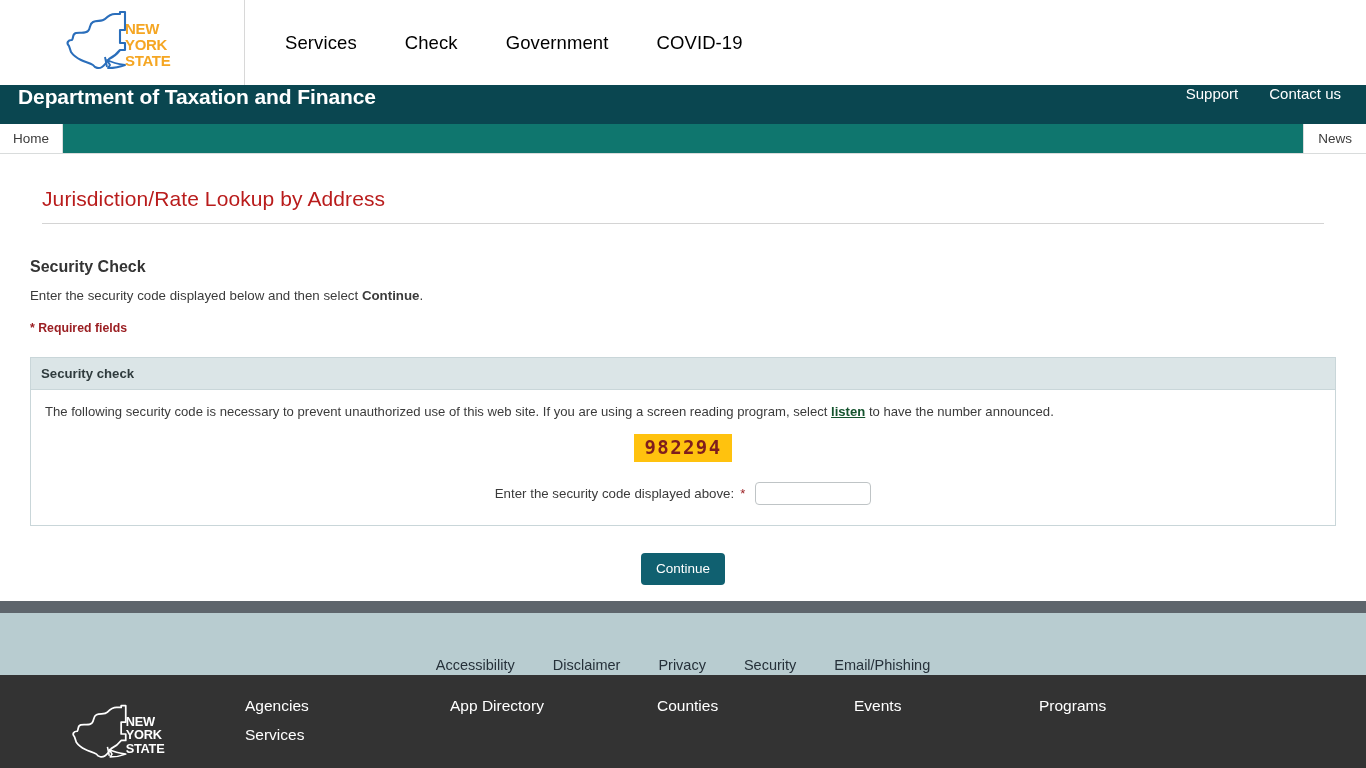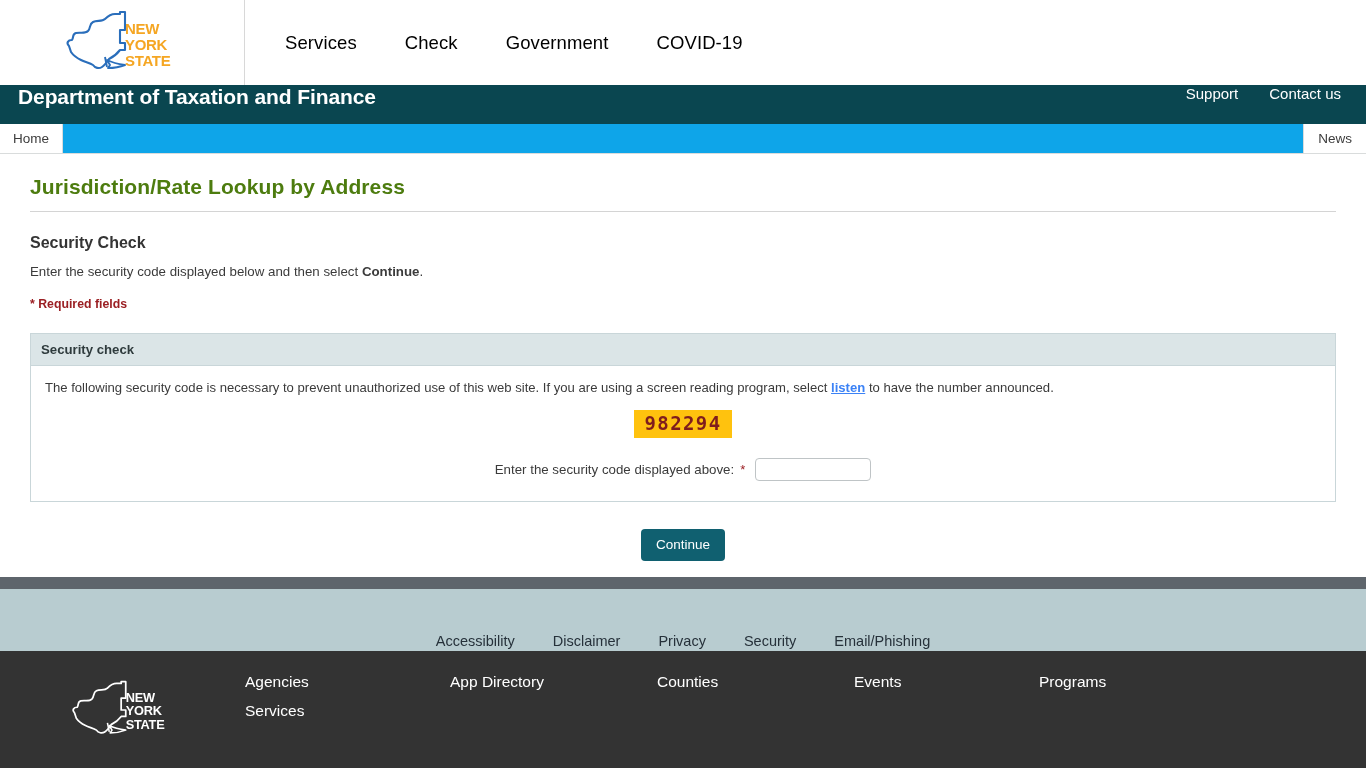"Home" .crumb-bar { background: #0ea5e9 -> #0f766e }
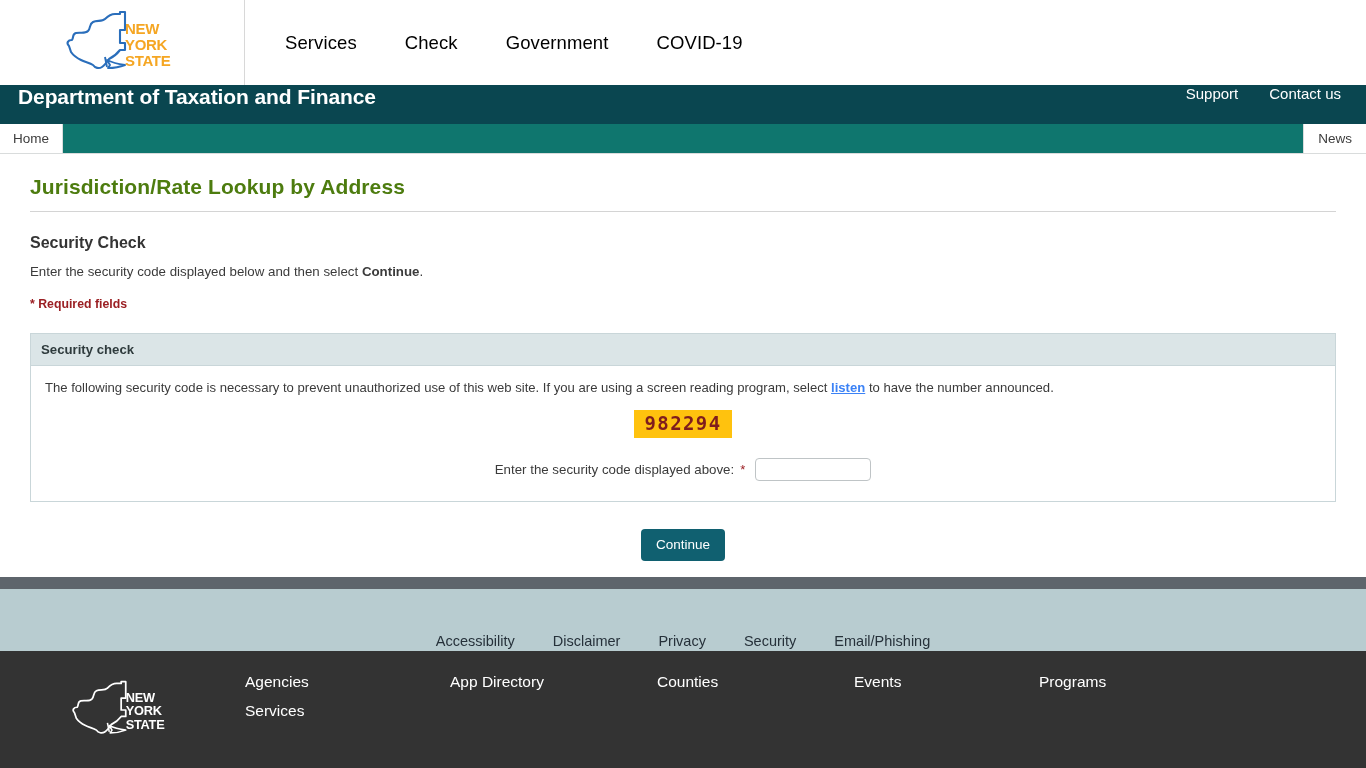"Jurisdiction/Rate Lookup by Address" .page-title { color: #4d7c0f -> #b91c1c; font-weight: bold -> normal; margin: 0 -> 12px }
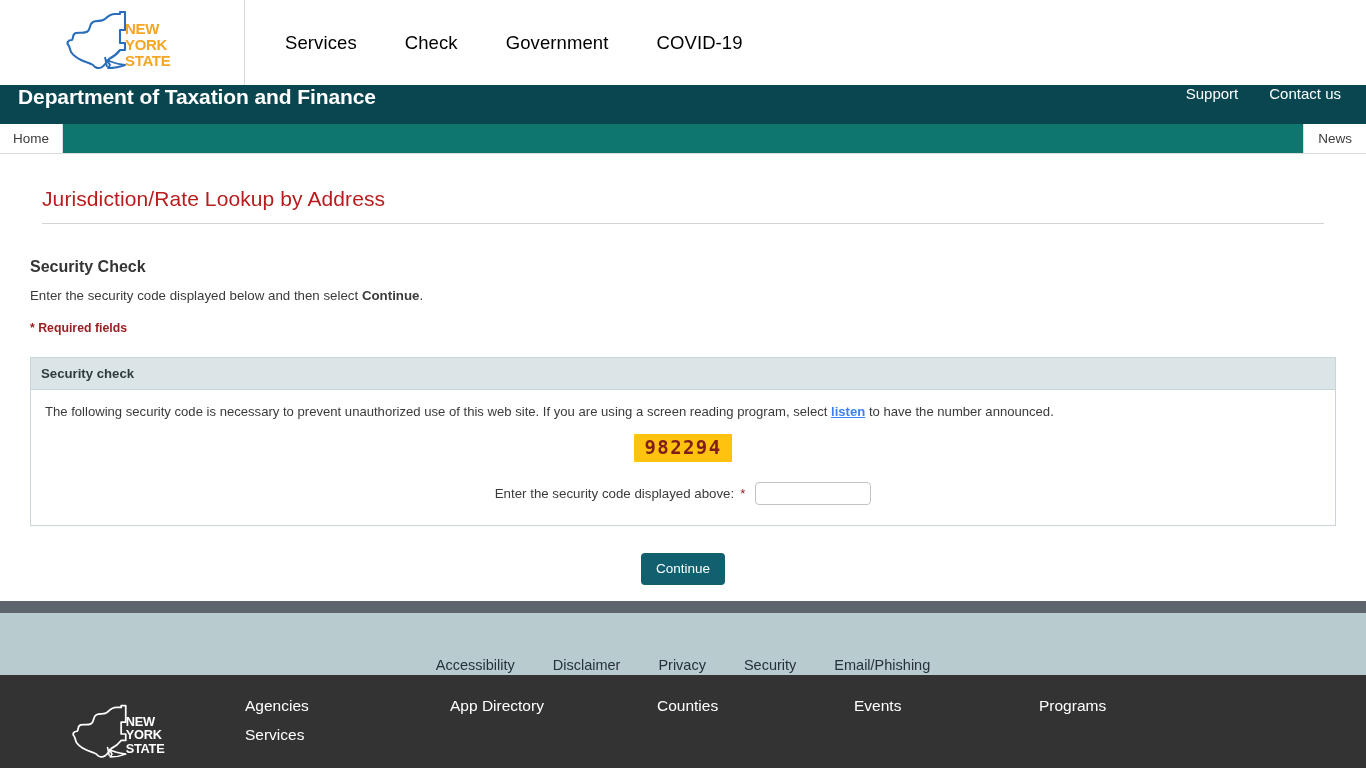"listen" .panel-text a { color: #3b82f6 -> #14532d }
